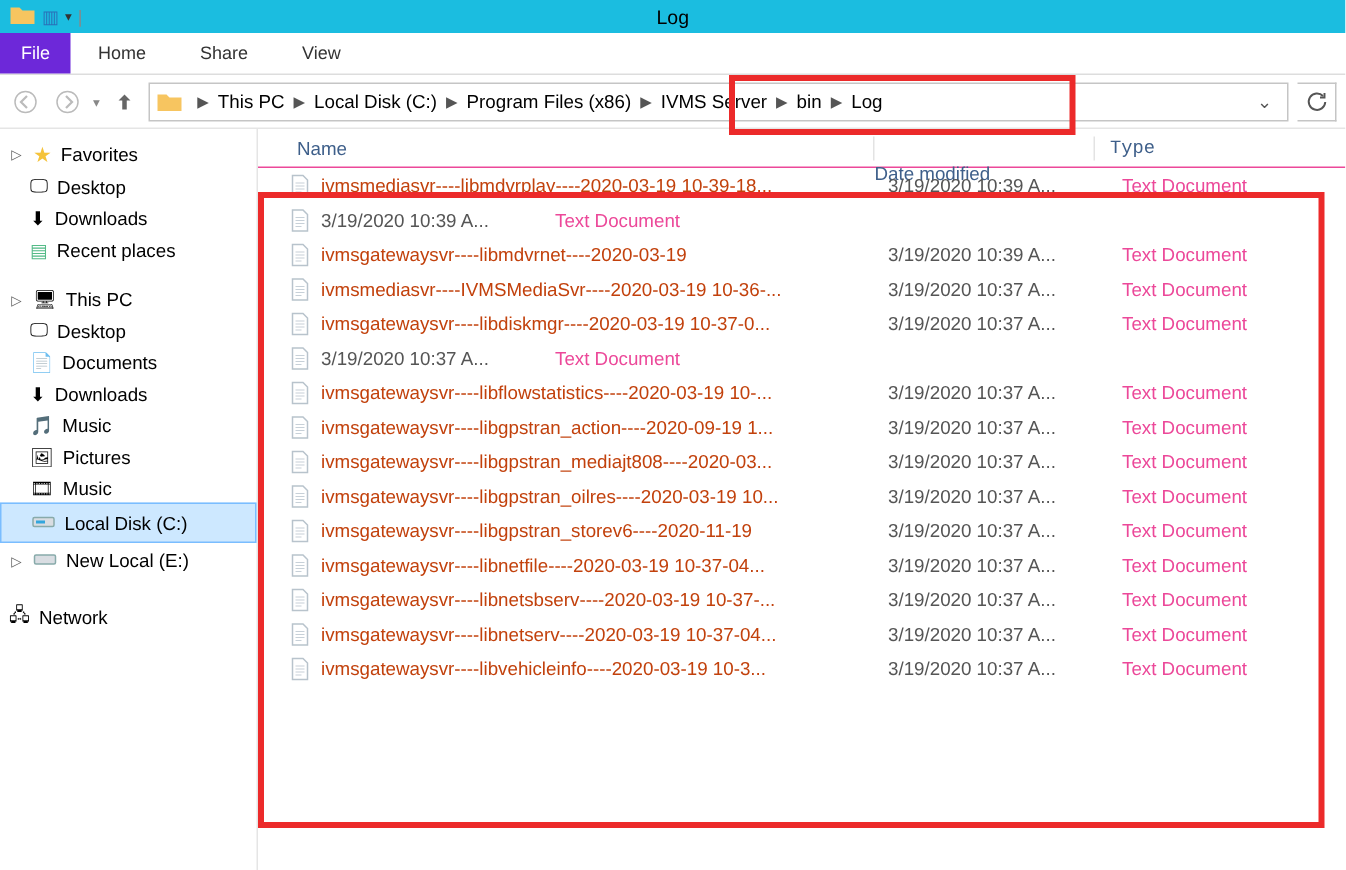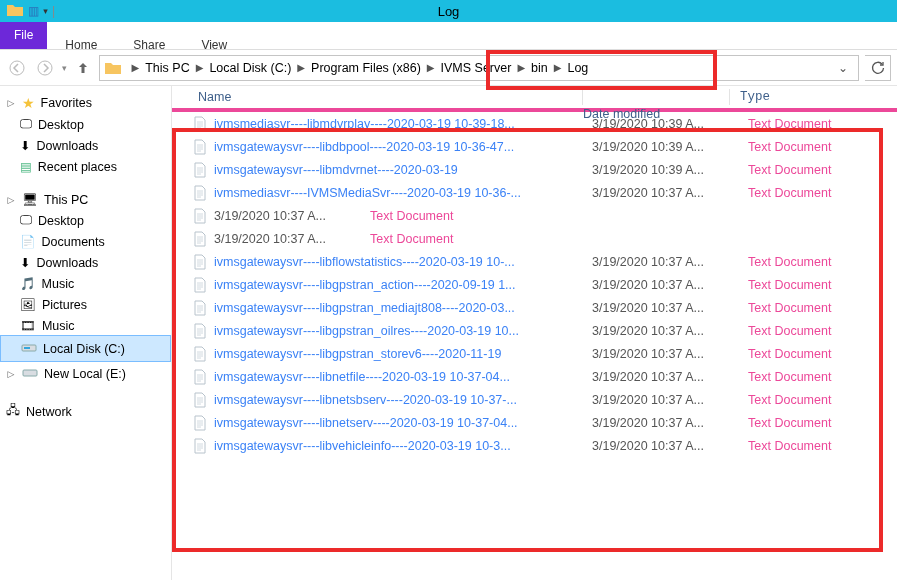"Home" .ribbon .tab { padding: 16px 18px -> 6px 18px }
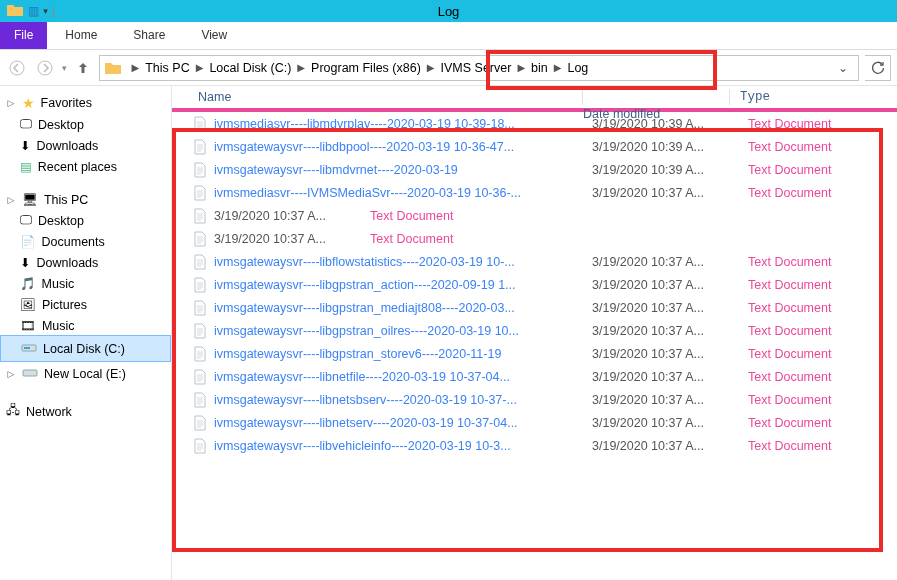"Name" .cols { border-bottom: 4px solid #ec4899 -> 1px solid #ec4899 }
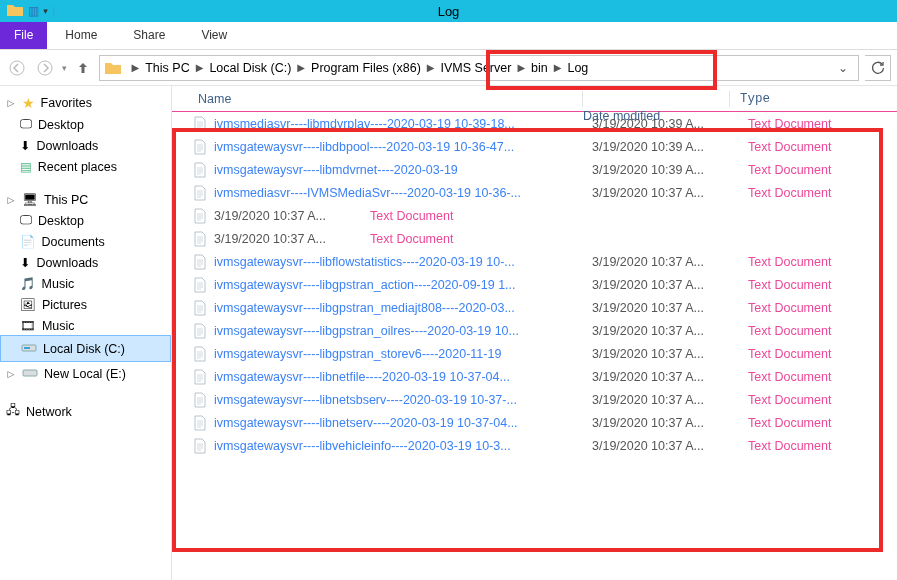"ivmsmediasvr----libmdvrplay----2020-03-1" .row .fname { color: #3b82f6 -> #c2410c }
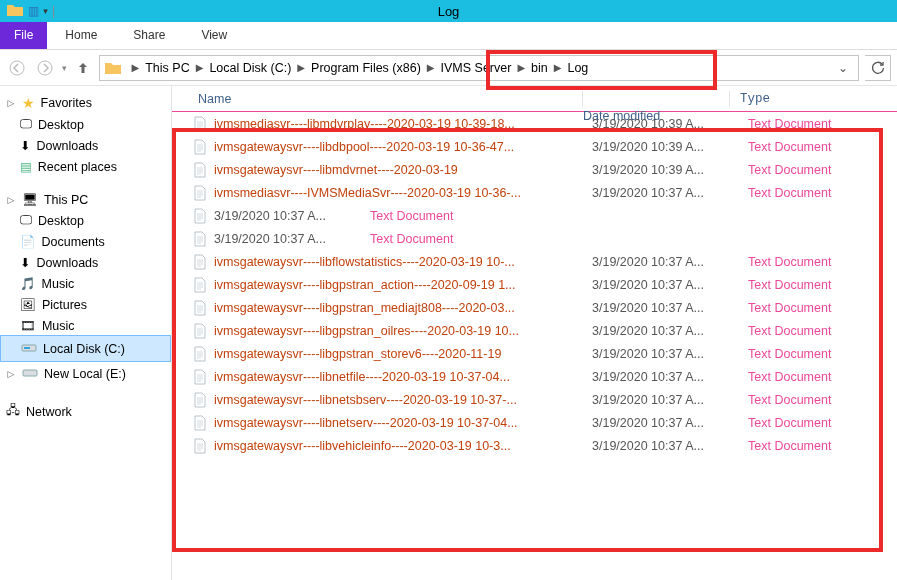"ivmsgatewaysvr----libdbpool----2020-03-1" span.fname { html: <span>ivmsgatewaysvr----libdbpool----2020-03-19 10-36-47...</span> -> none }
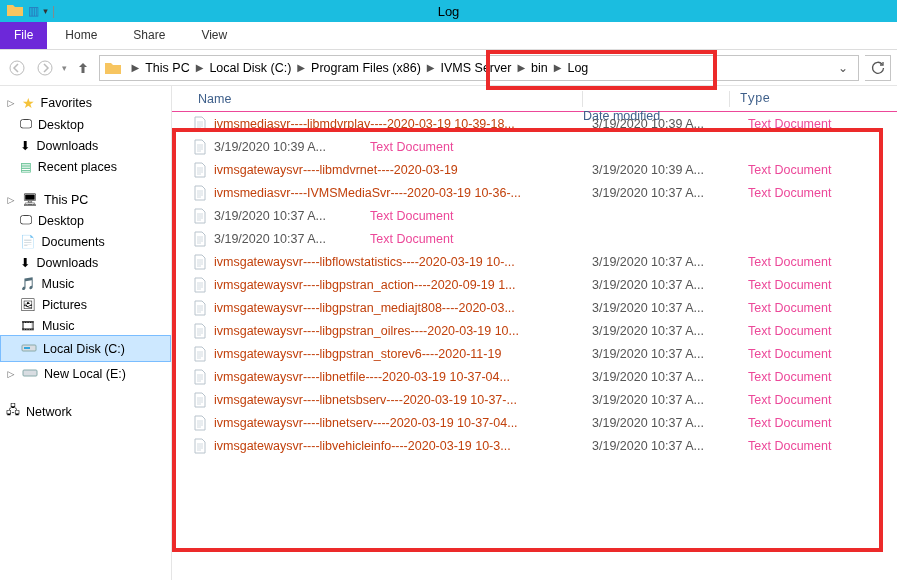"ivmsgatewaysvr----libdiskmgr----2020-03-" span.fname { html: none -> <span>ivmsgatewaysvr----libdiskmgr----2020-03-19 10-37-0...</span> }
